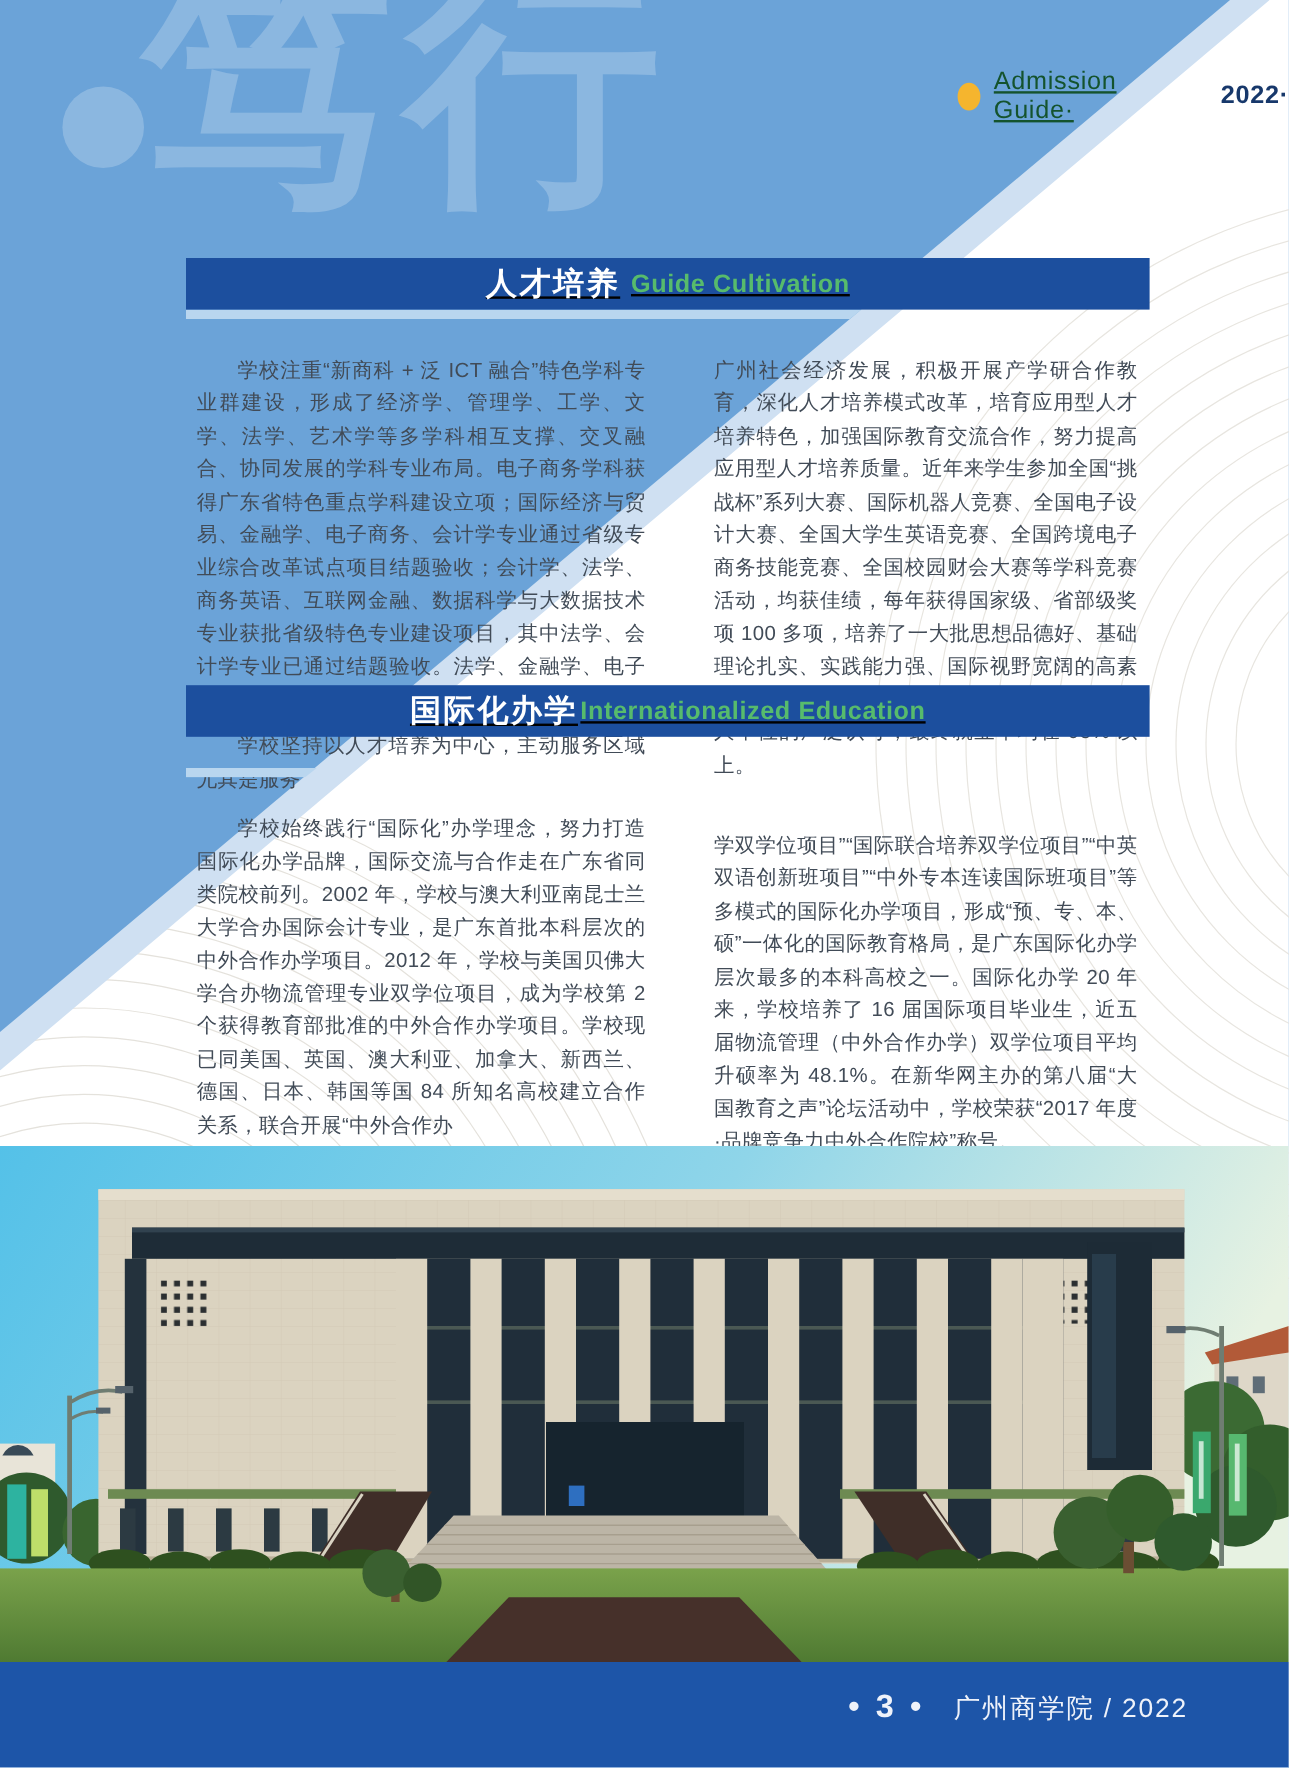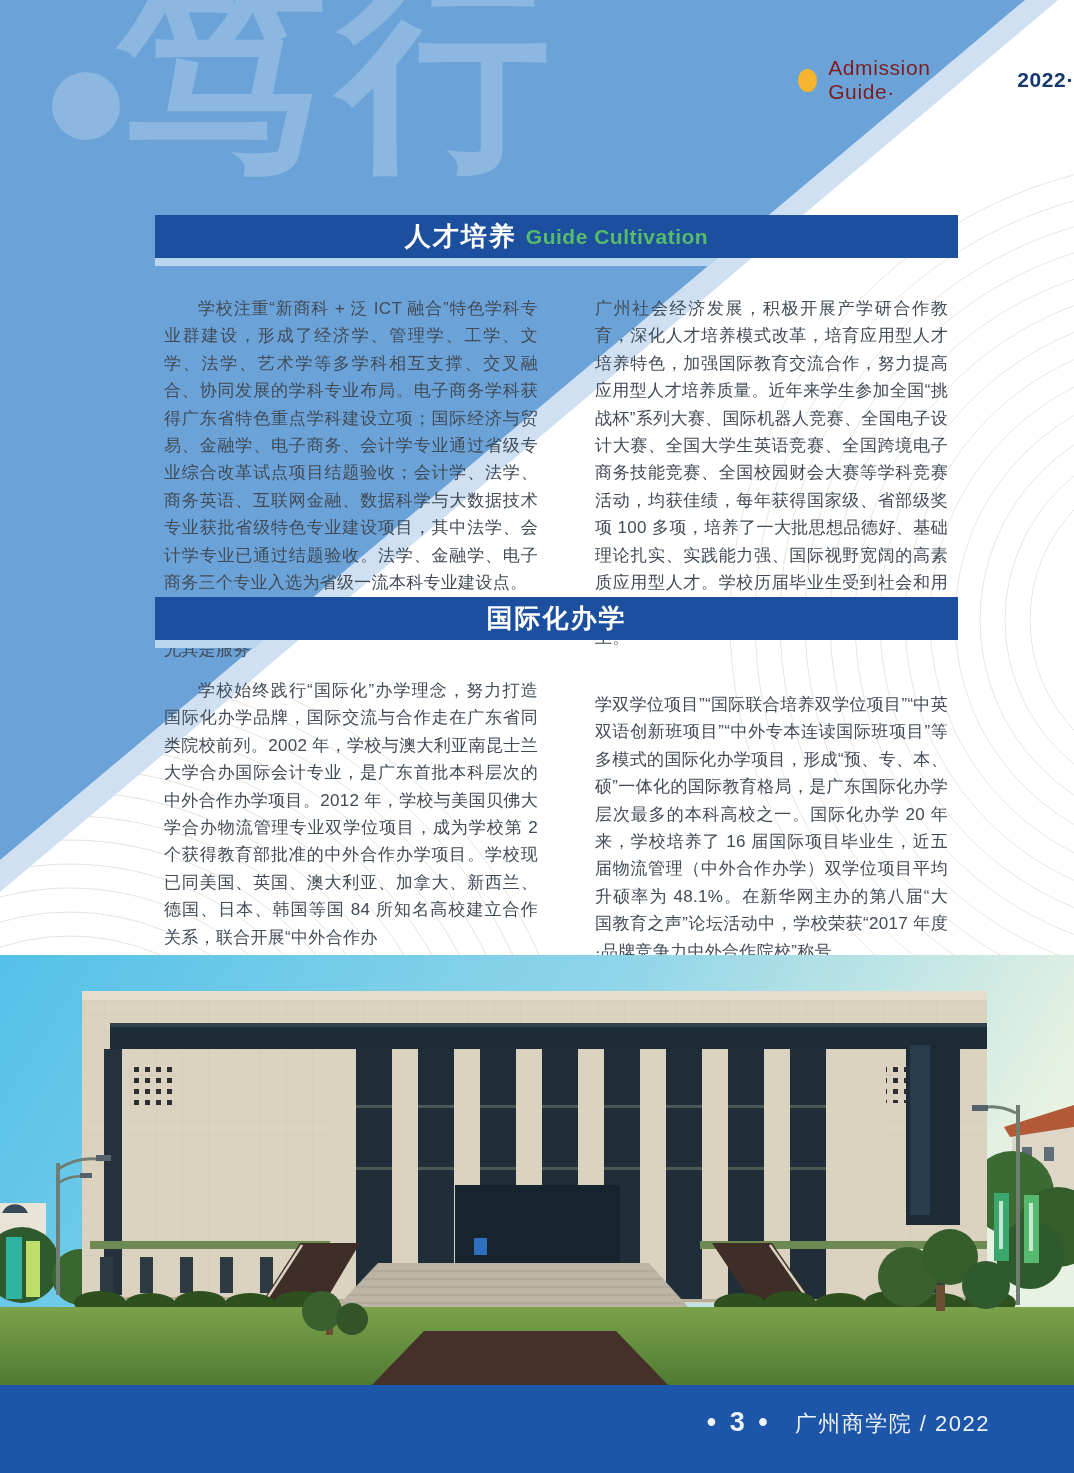"Admission Guide·" #guide-title-white { color: #7f1d1d -> #14532d; text-decoration: none -> underline }
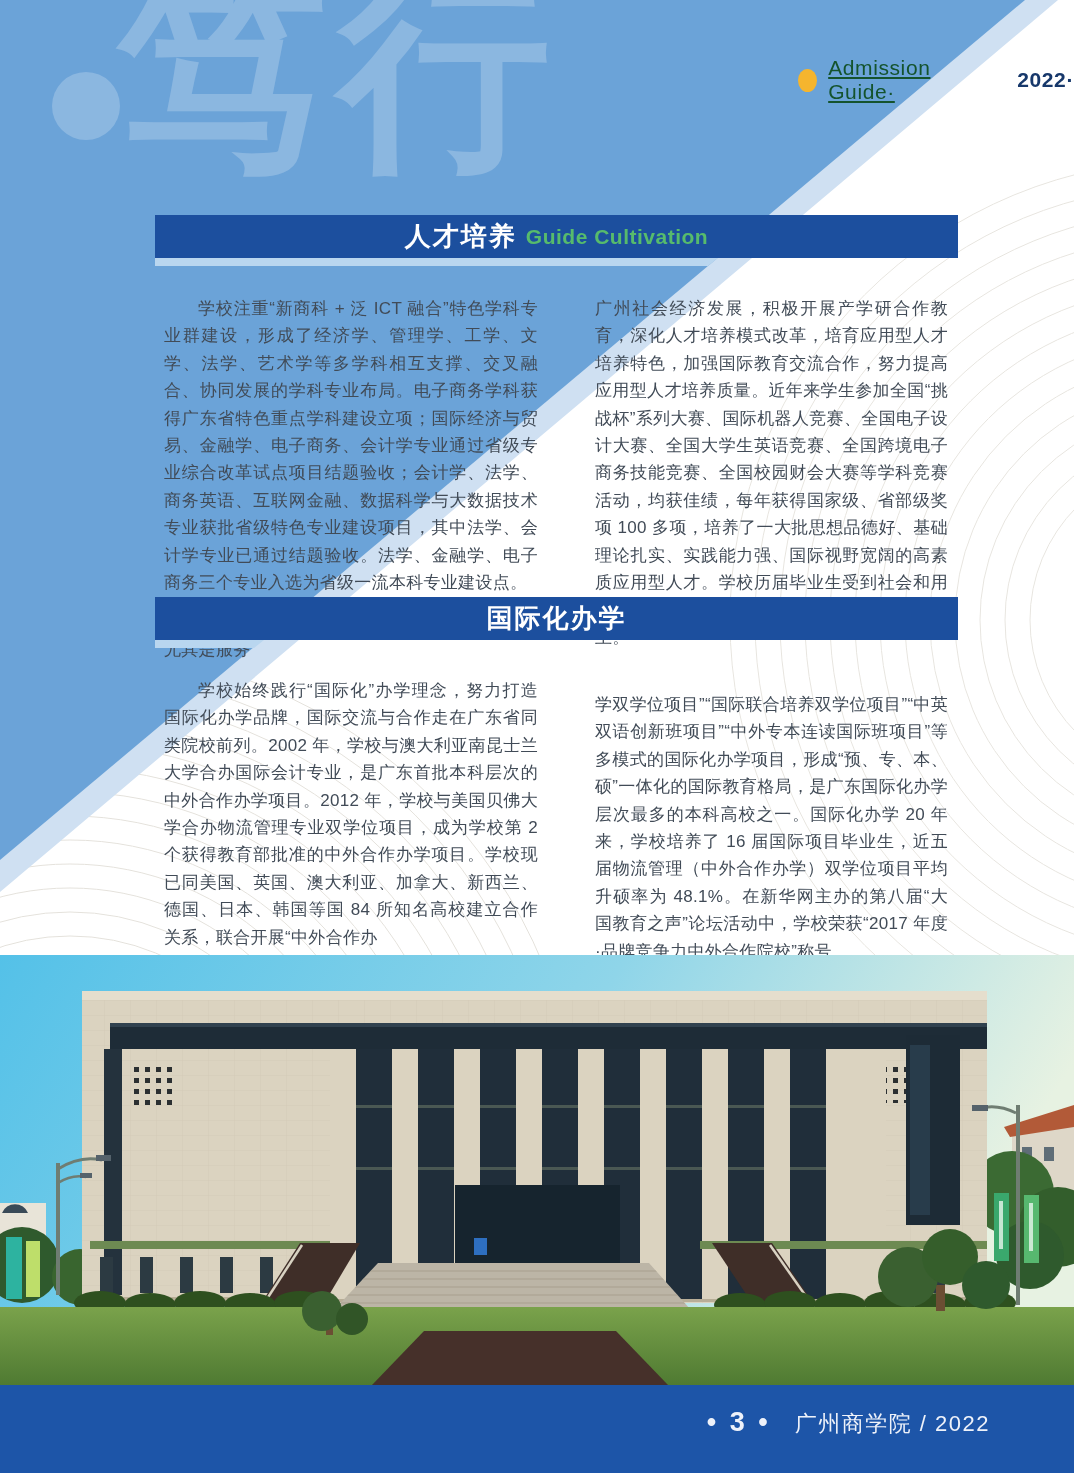"人才培养" .section-bar { text-decoration: none -> underline }
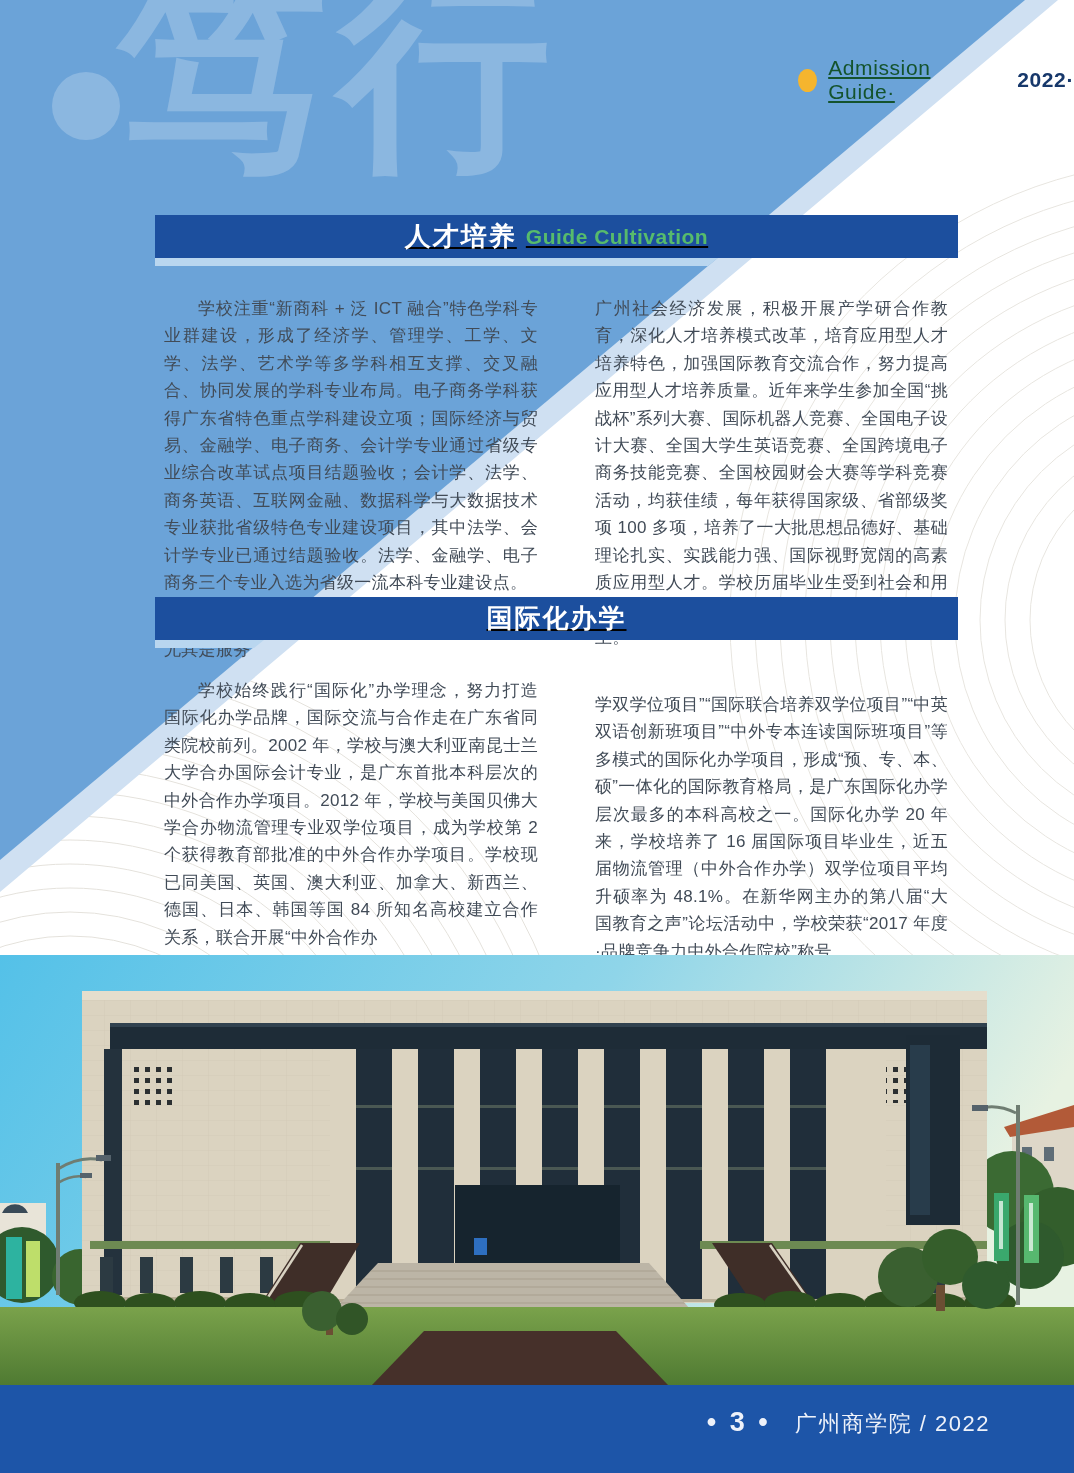"国际化办学" div.section-bar { top: 597px -> 571px }
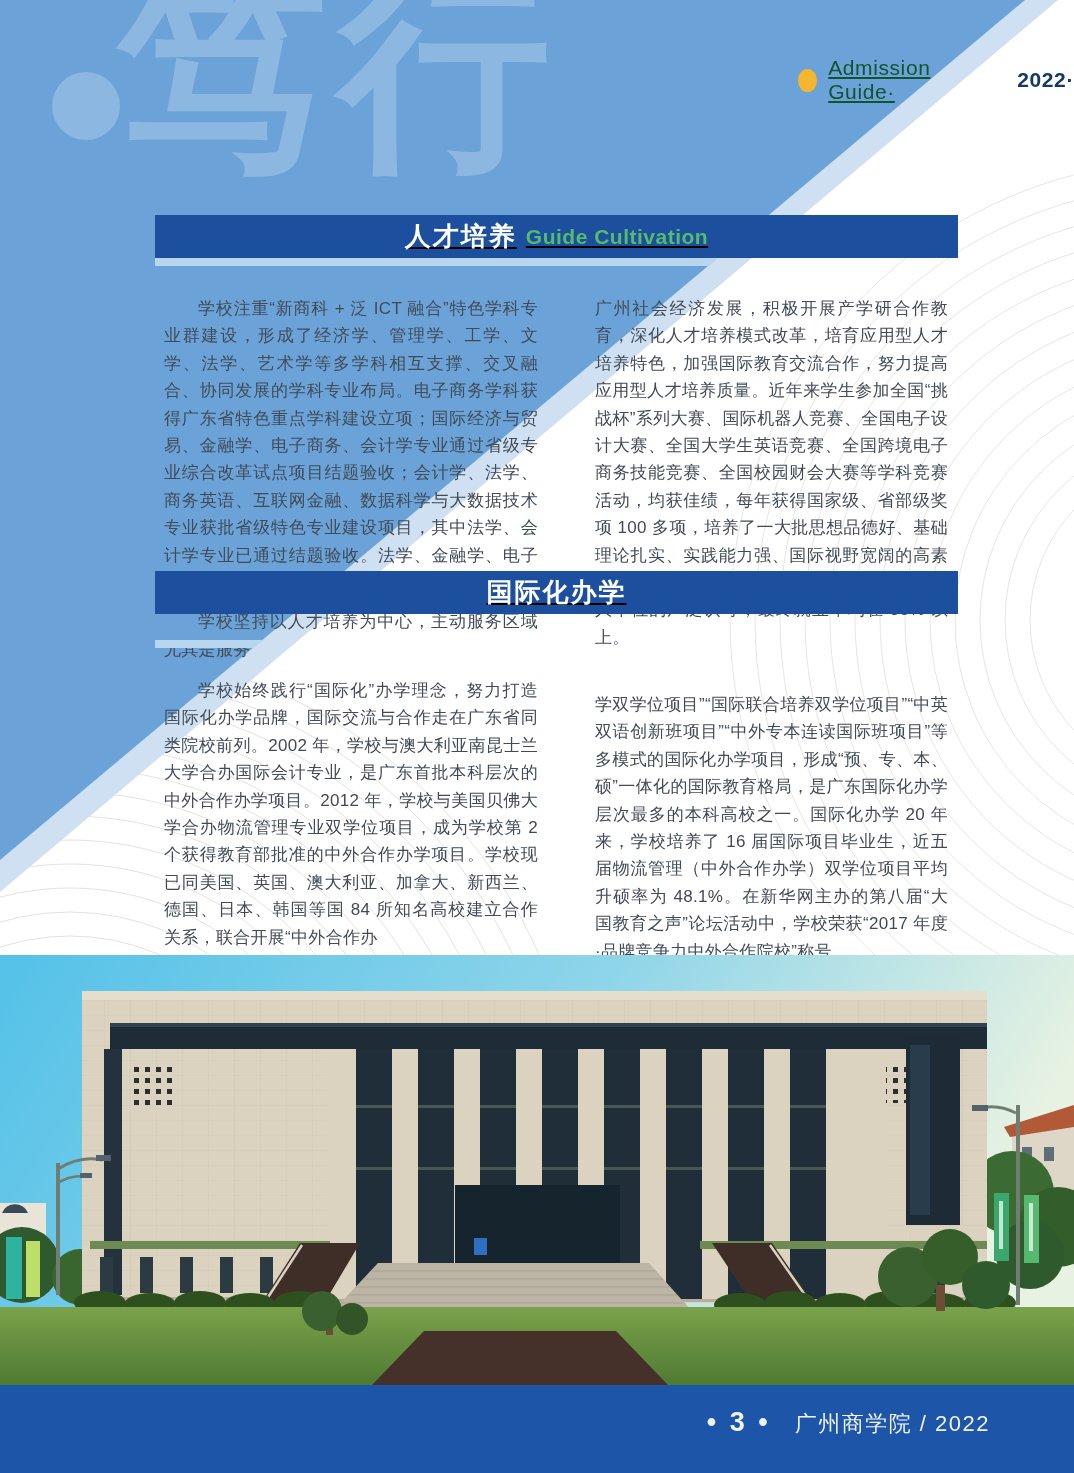"Internationalized Education" span.bar-en { html: none -> <span>Internationalized Education</span> }
